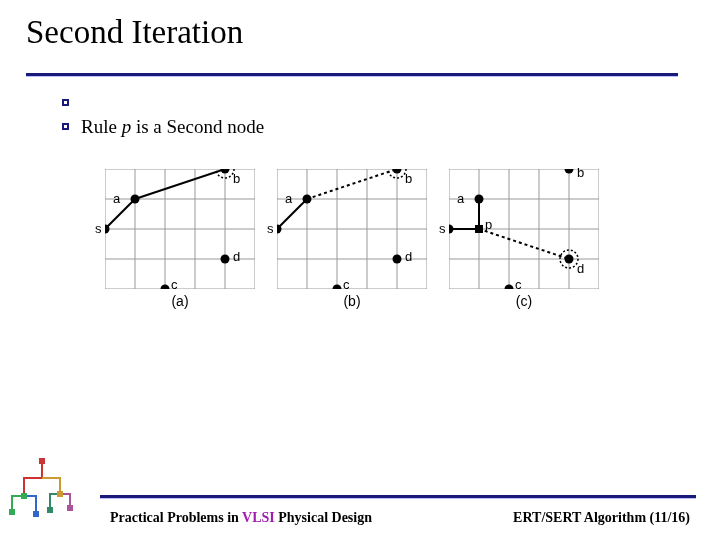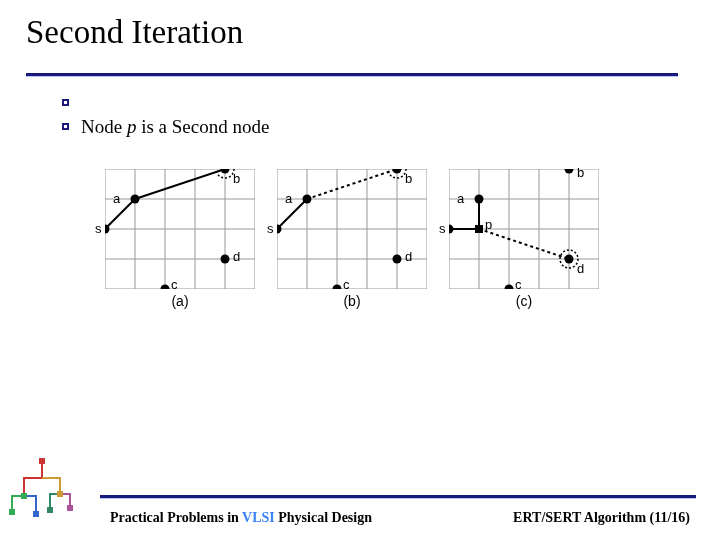"Node" span { text: Node -> Rule }
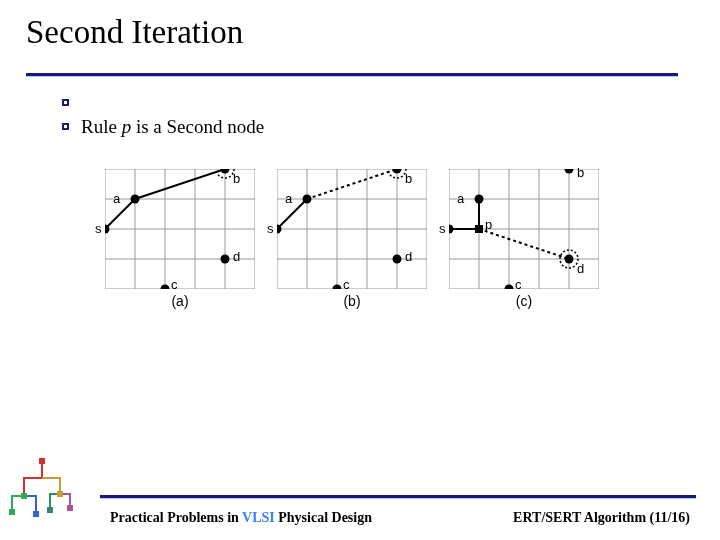"VLSI" .footer .vlsi { color: #3b82f6 -> #a21caf }
